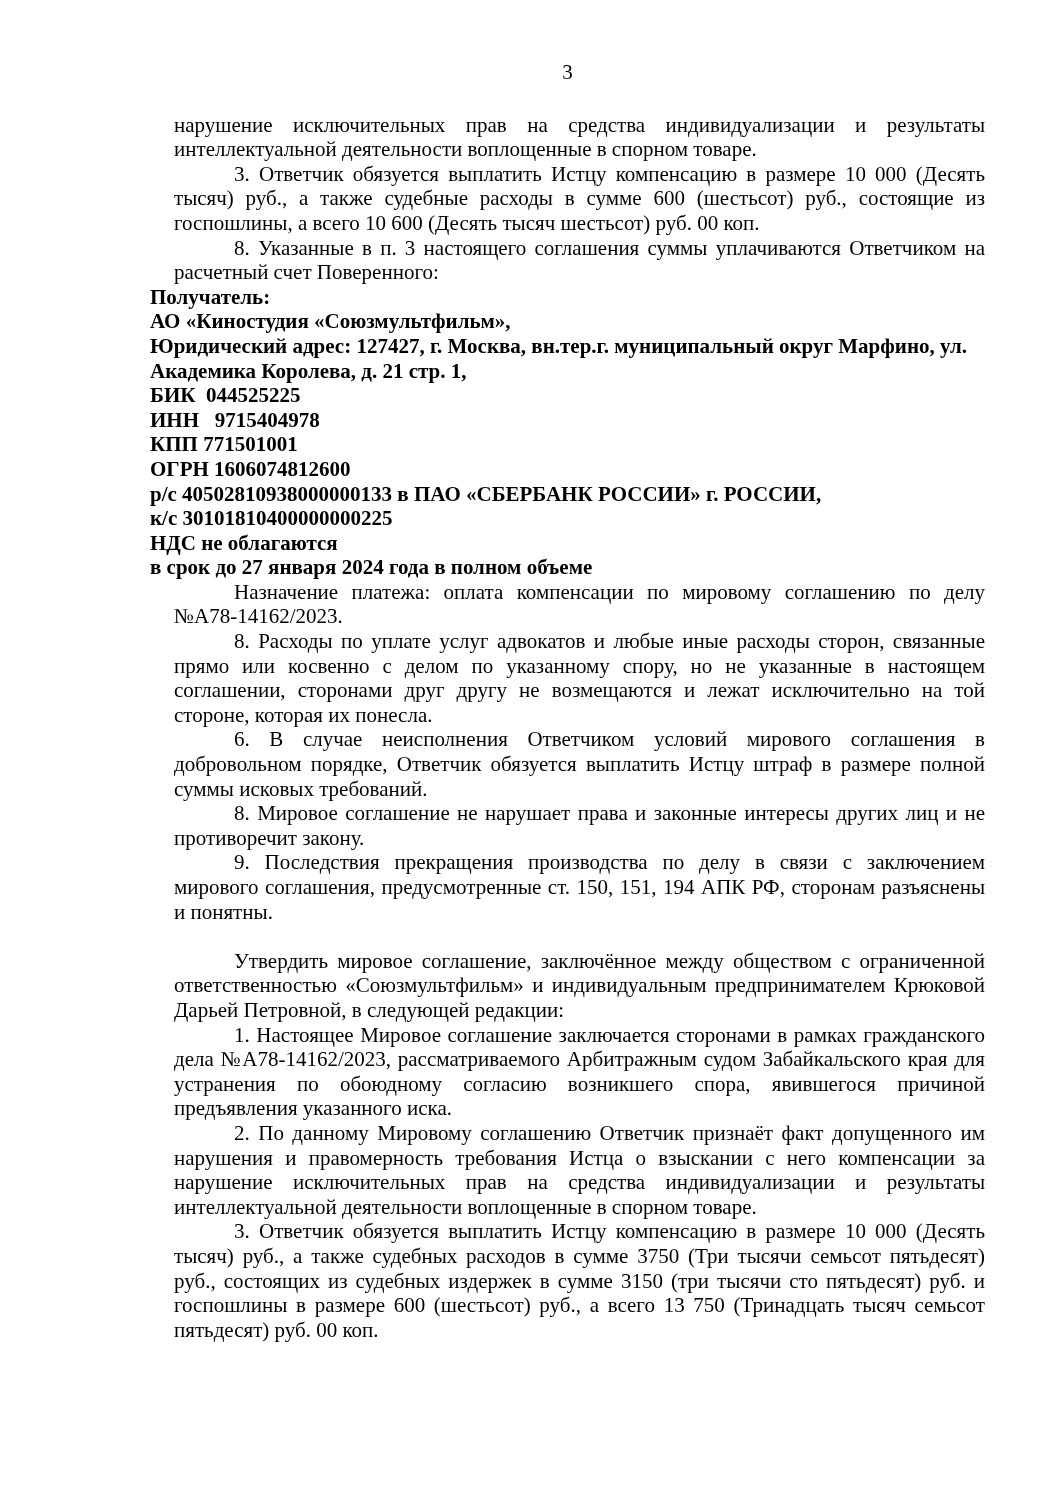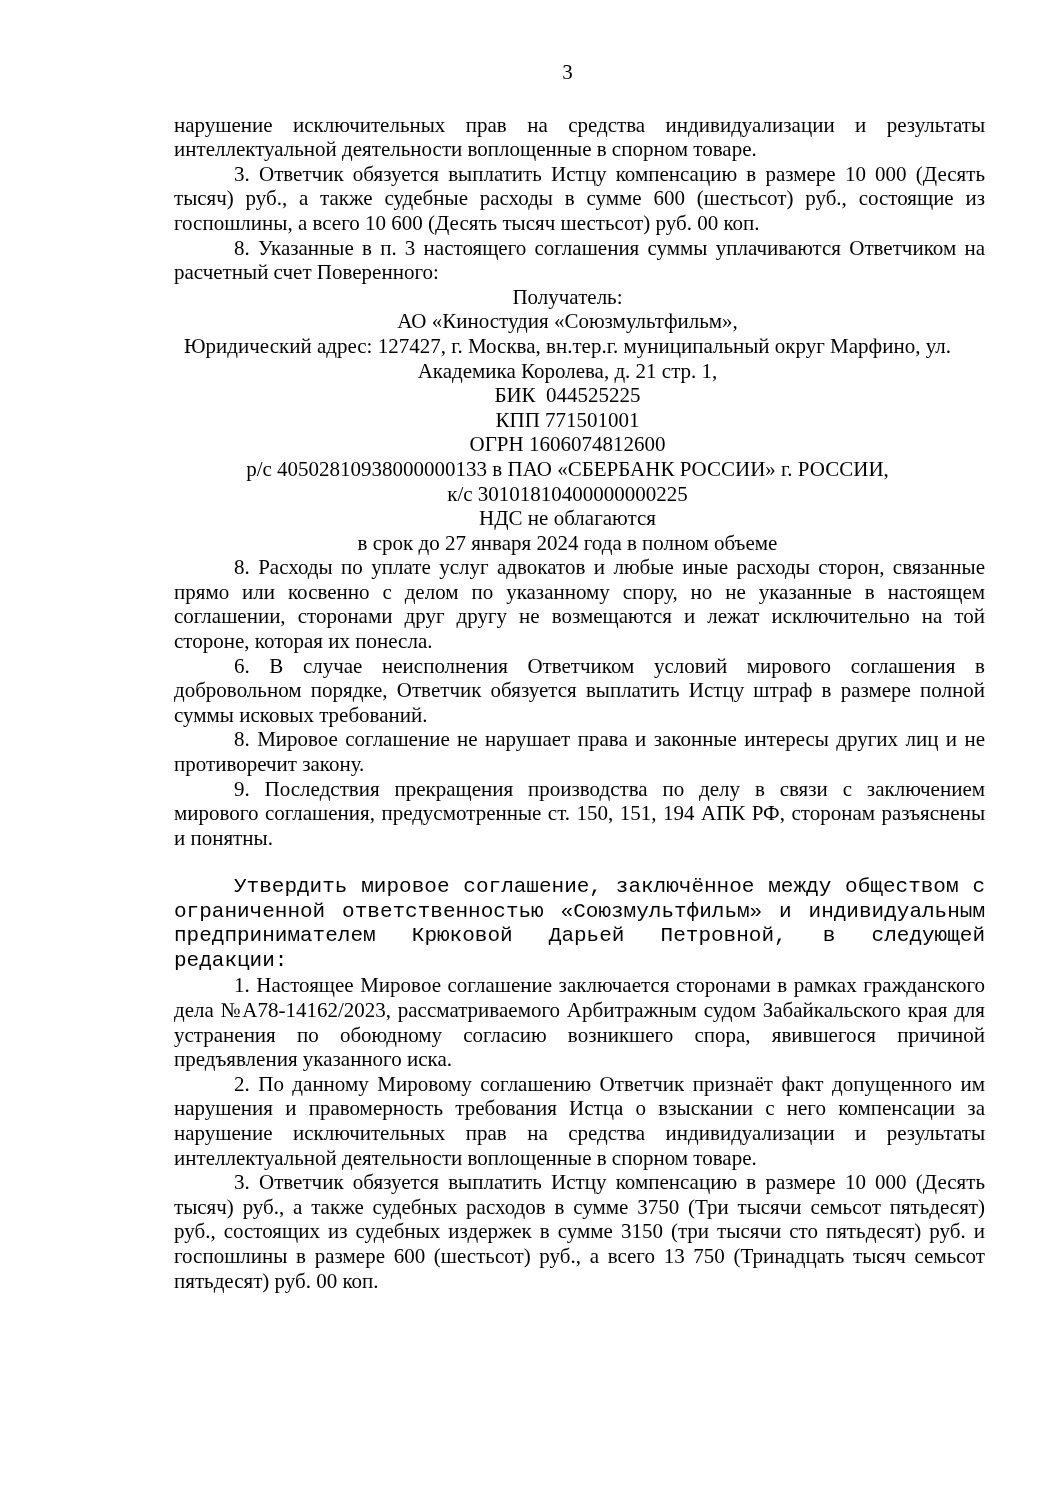"Получатель:" .doc-body p.left { font-weight: none -> bold; text-align: center -> left }
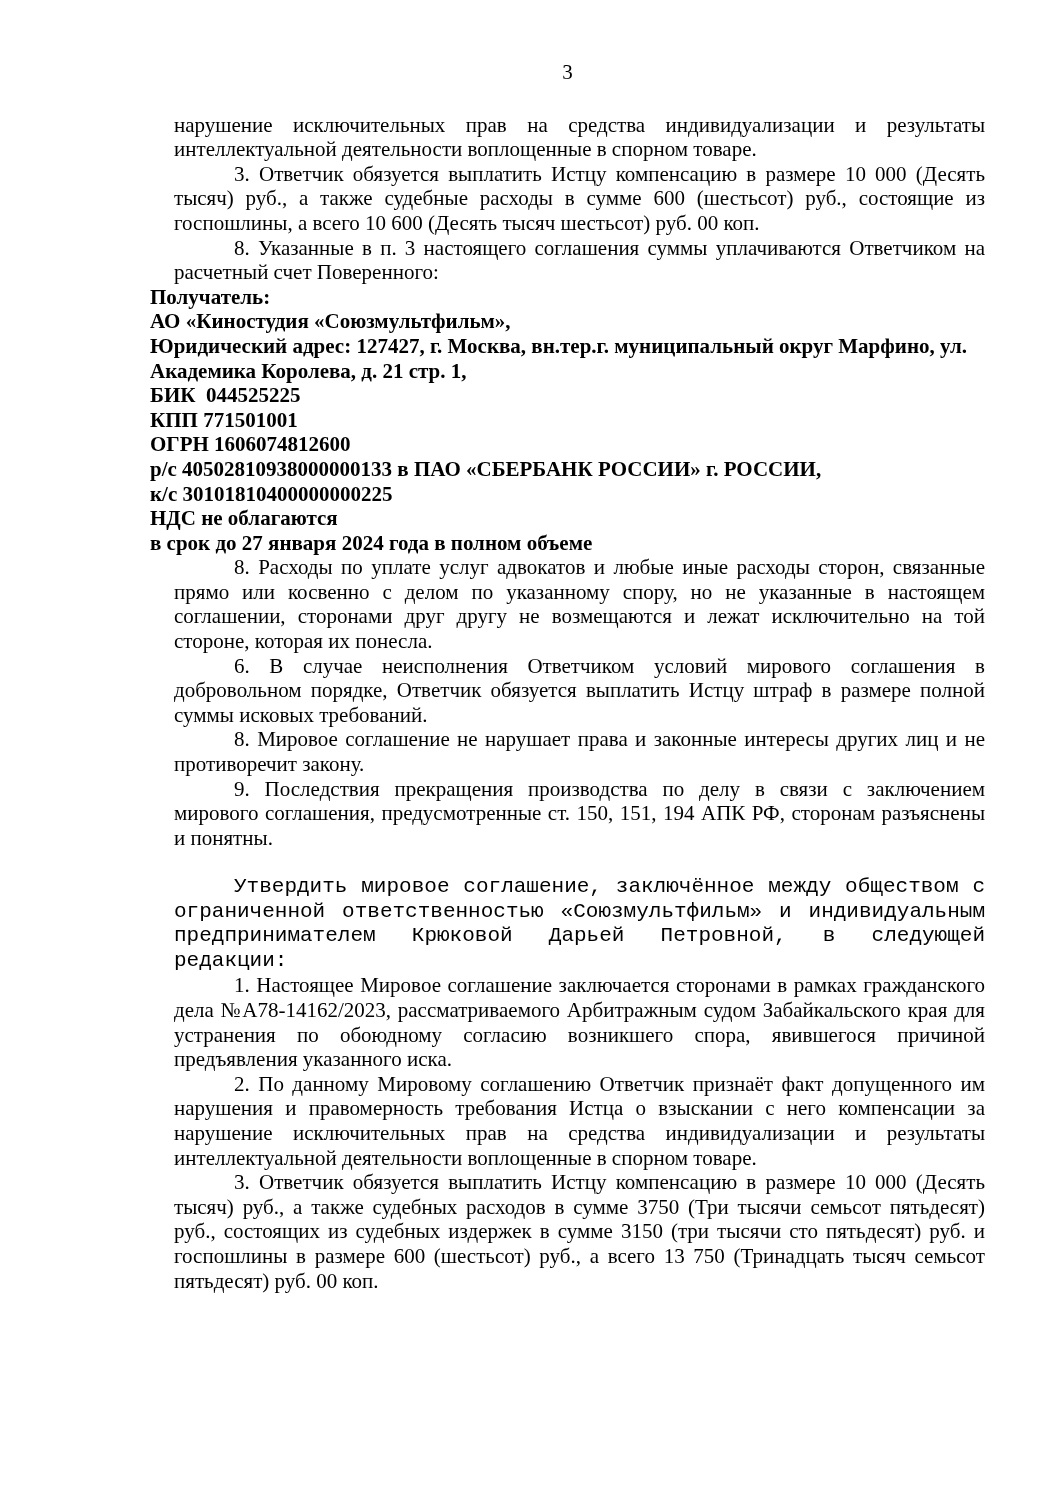"ИНН 9715404978" p.para { html: none -> <p>ИНН&nbsp;&nbsp; 9715404978</p> }
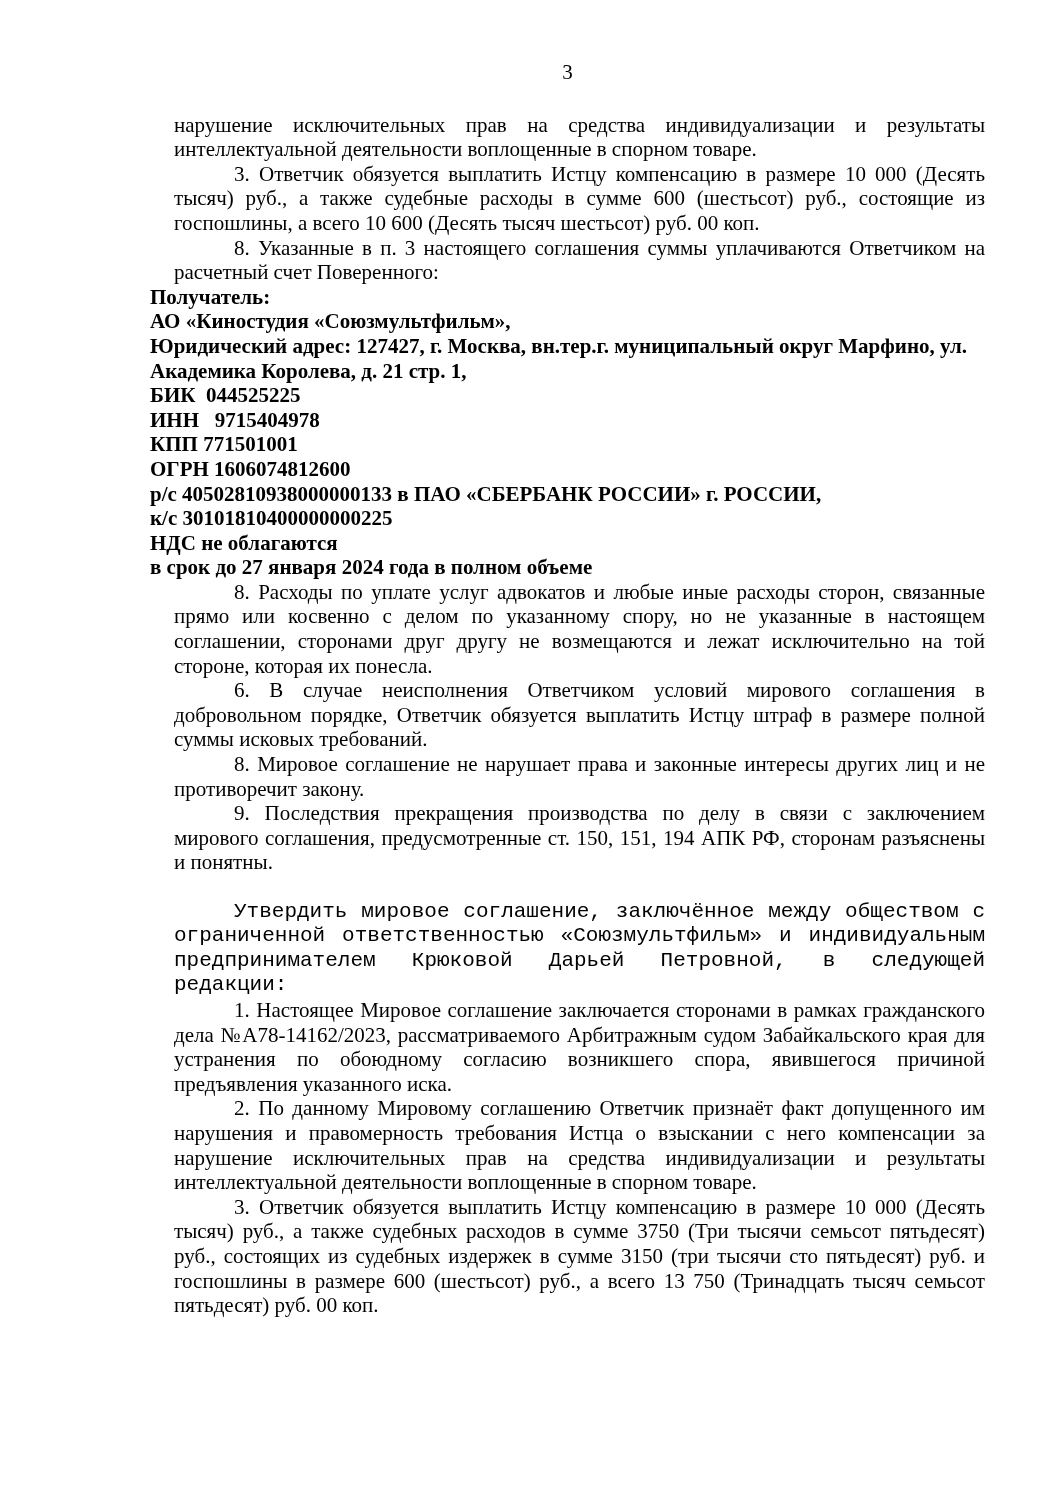"Назначение платежа: оплата компенсации" p.para { html: none -> <p>Назначение платежа: оплата компенсации по мировому соглашению по делу №А78-14162/2023.</p> }
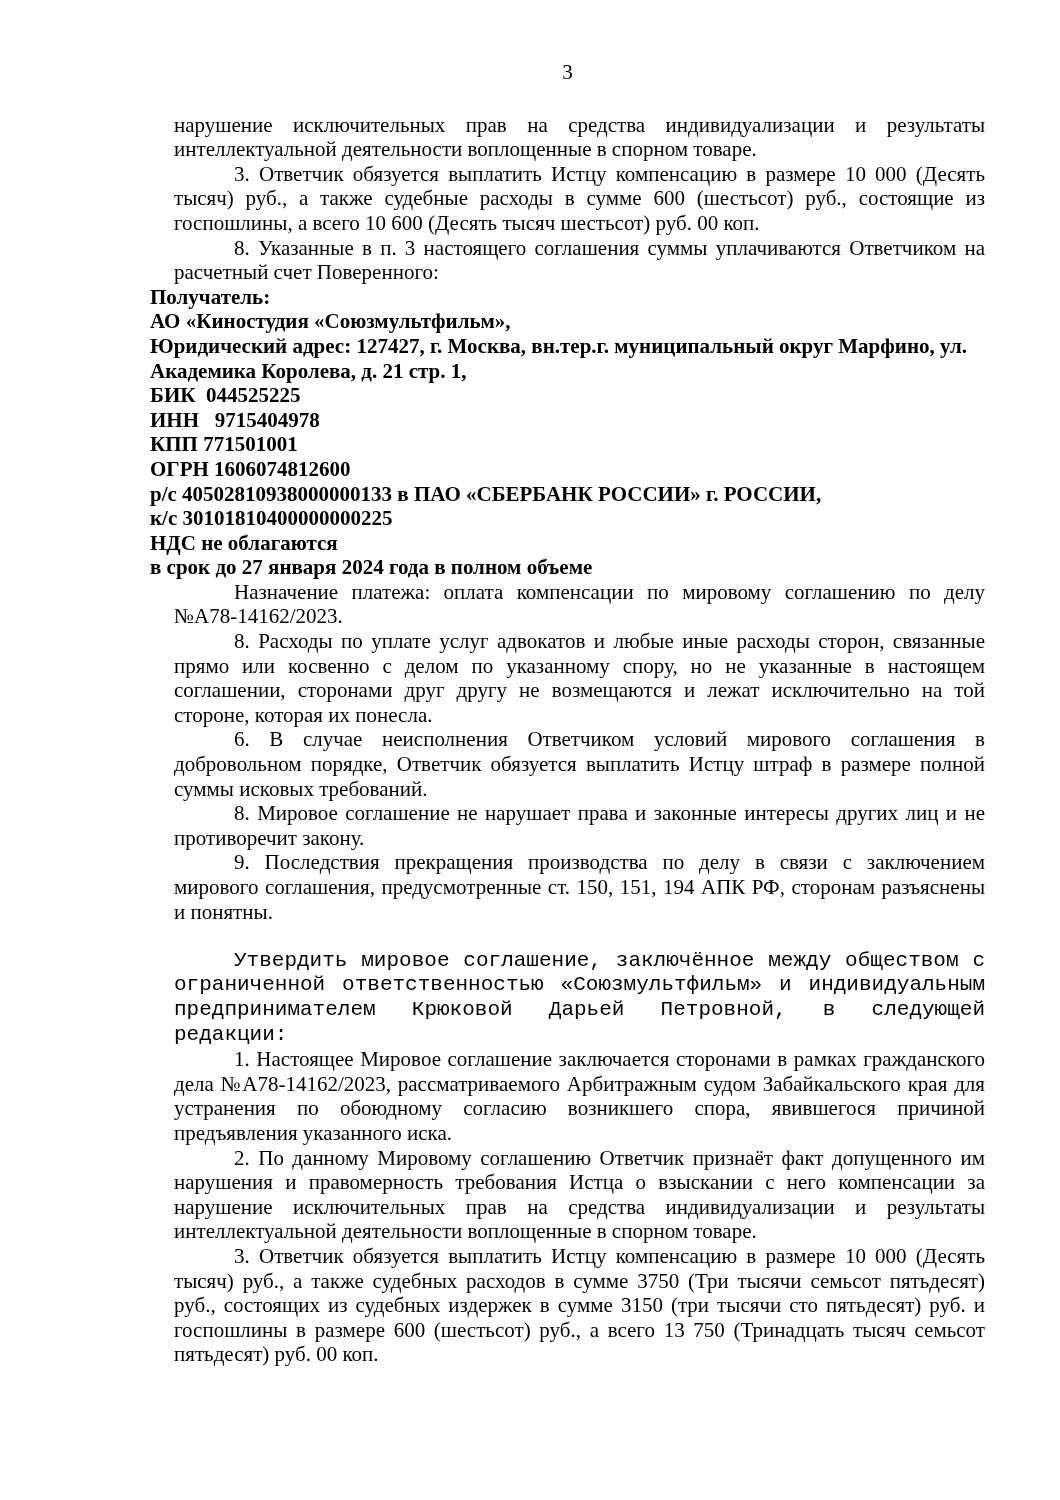"Утвердить мировое соглашение," .doc-body p.gap-before { font-family: Liberation Mono, monospace -> none }
